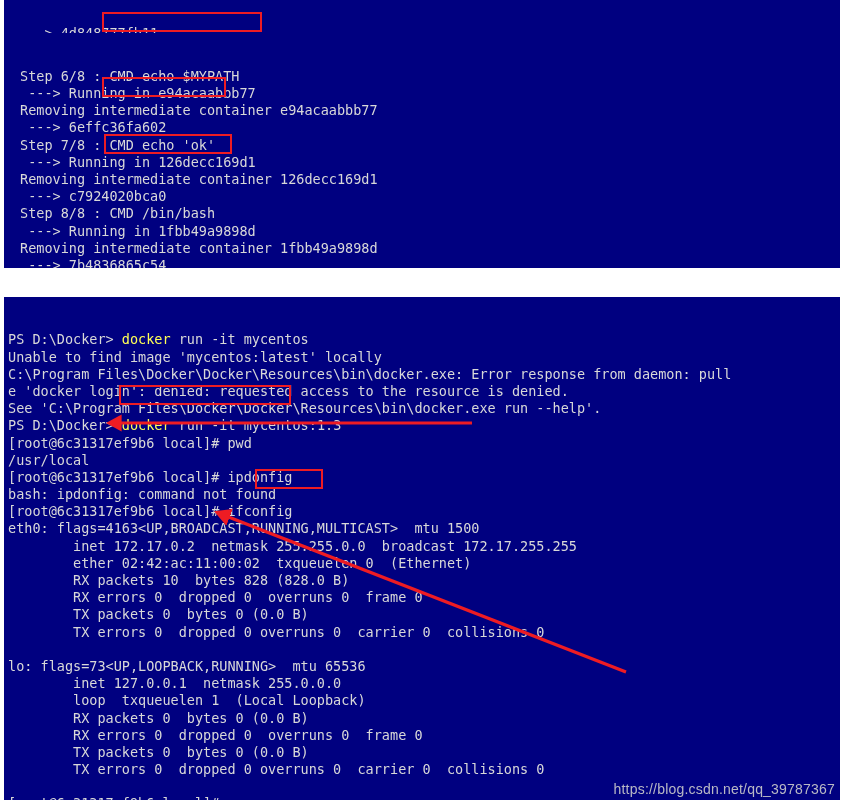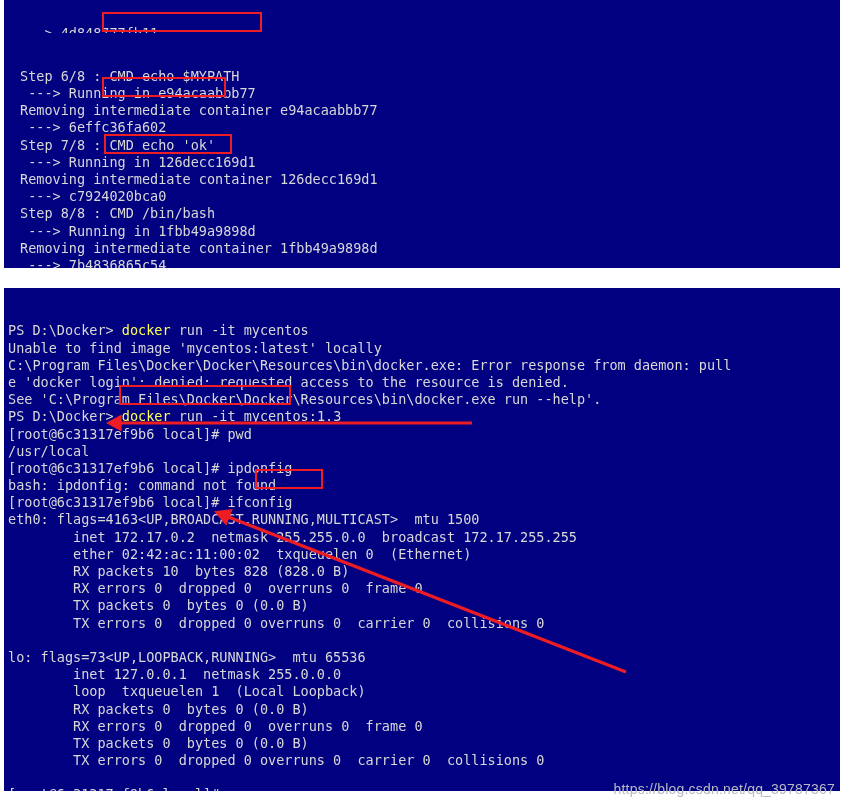"PS D:\Docker> docker run -it" #console-bottom { top: 288px -> 297px }
